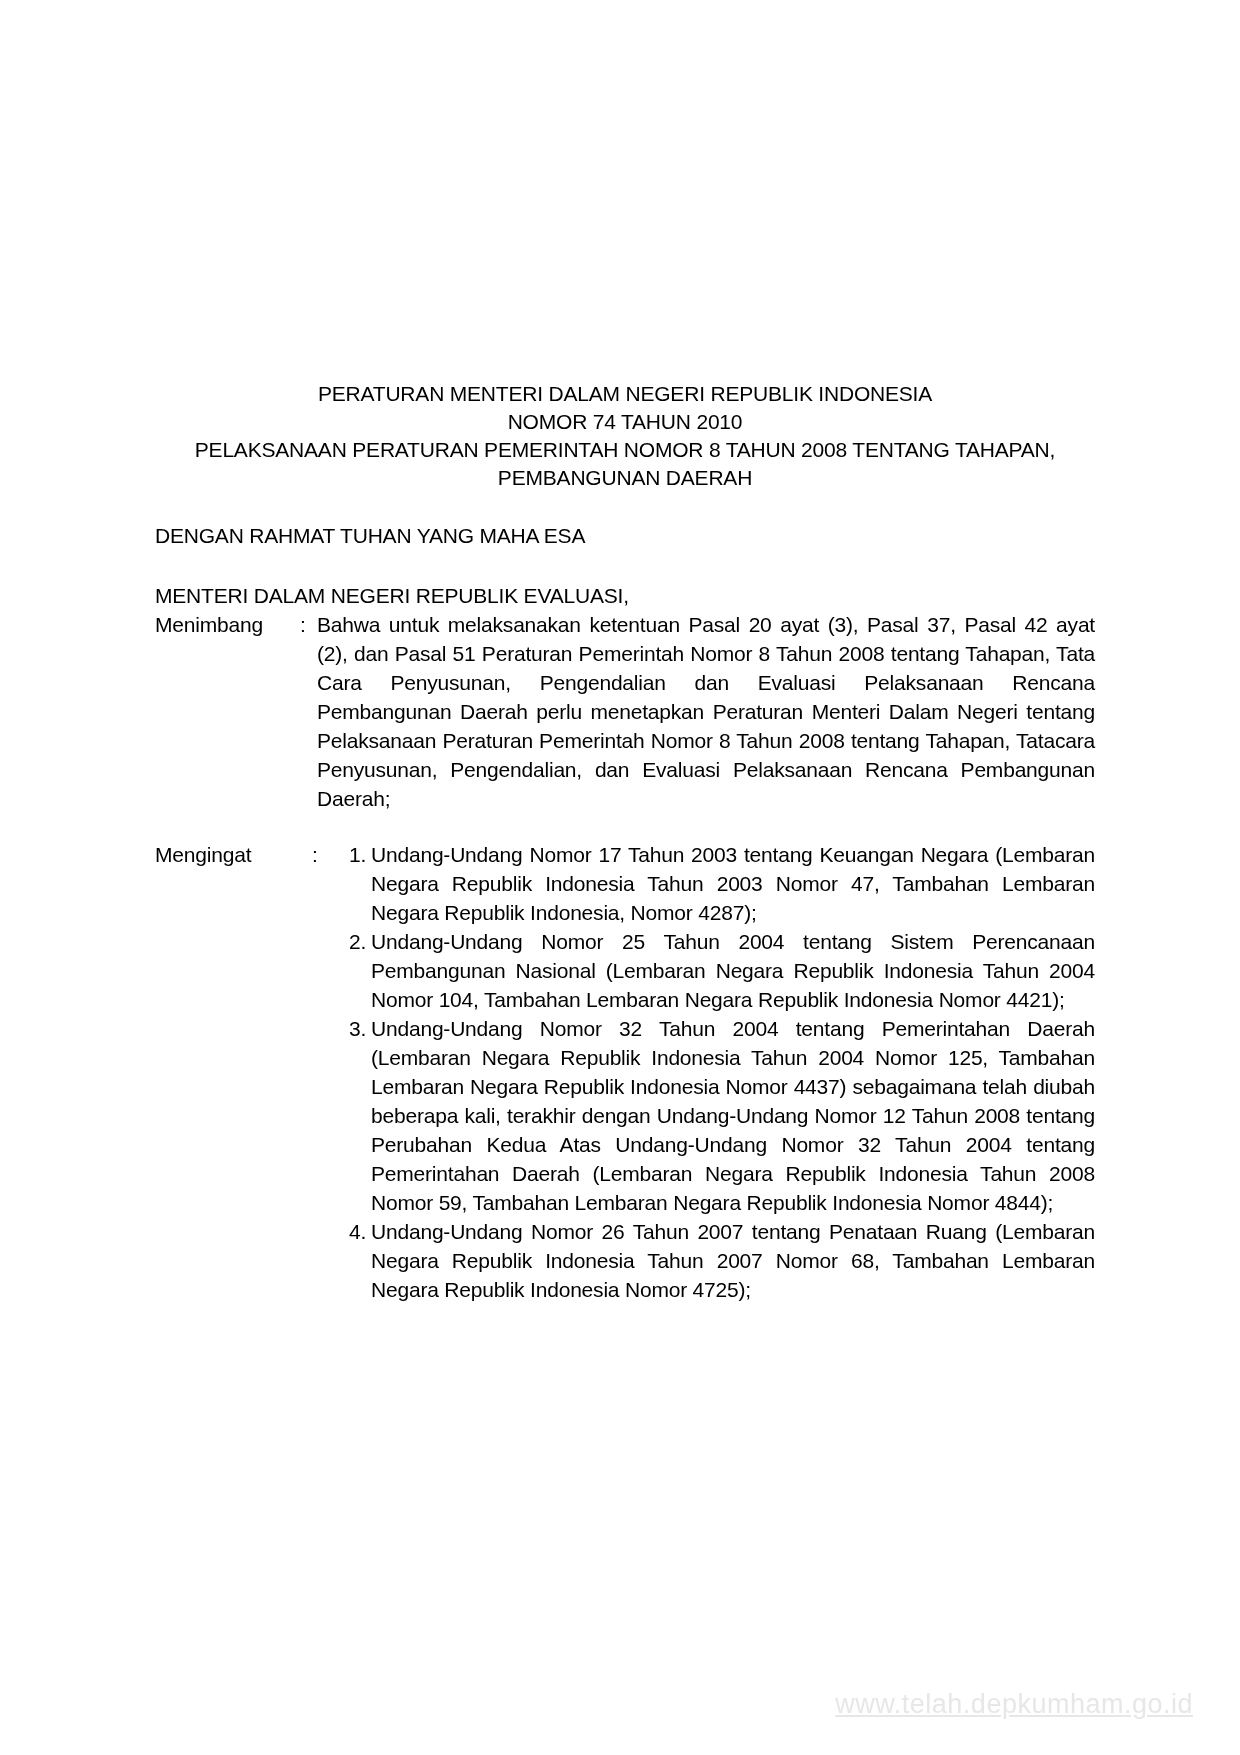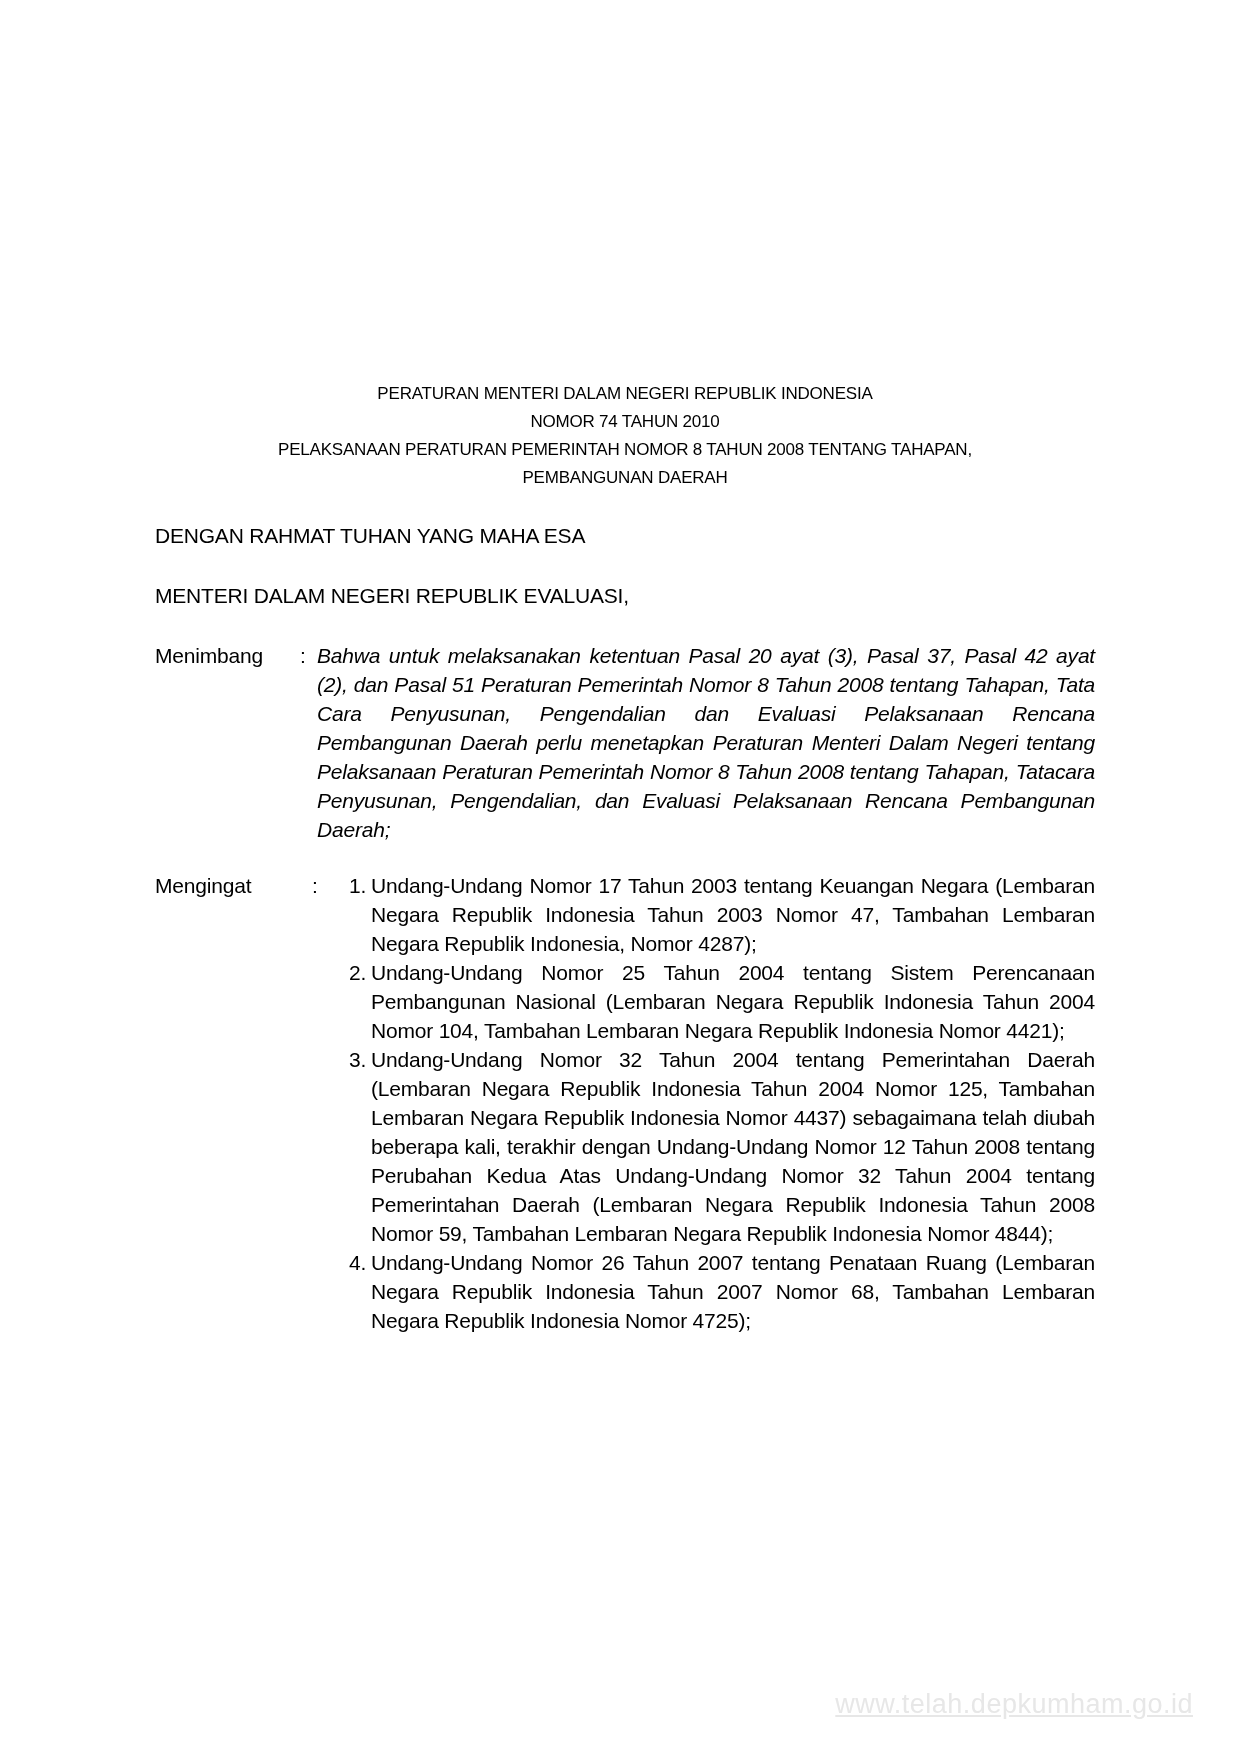"PERATURAN MENTERI DALAM NEGERI REPUBLIK" .title-block { font-size: 17px -> 21px }
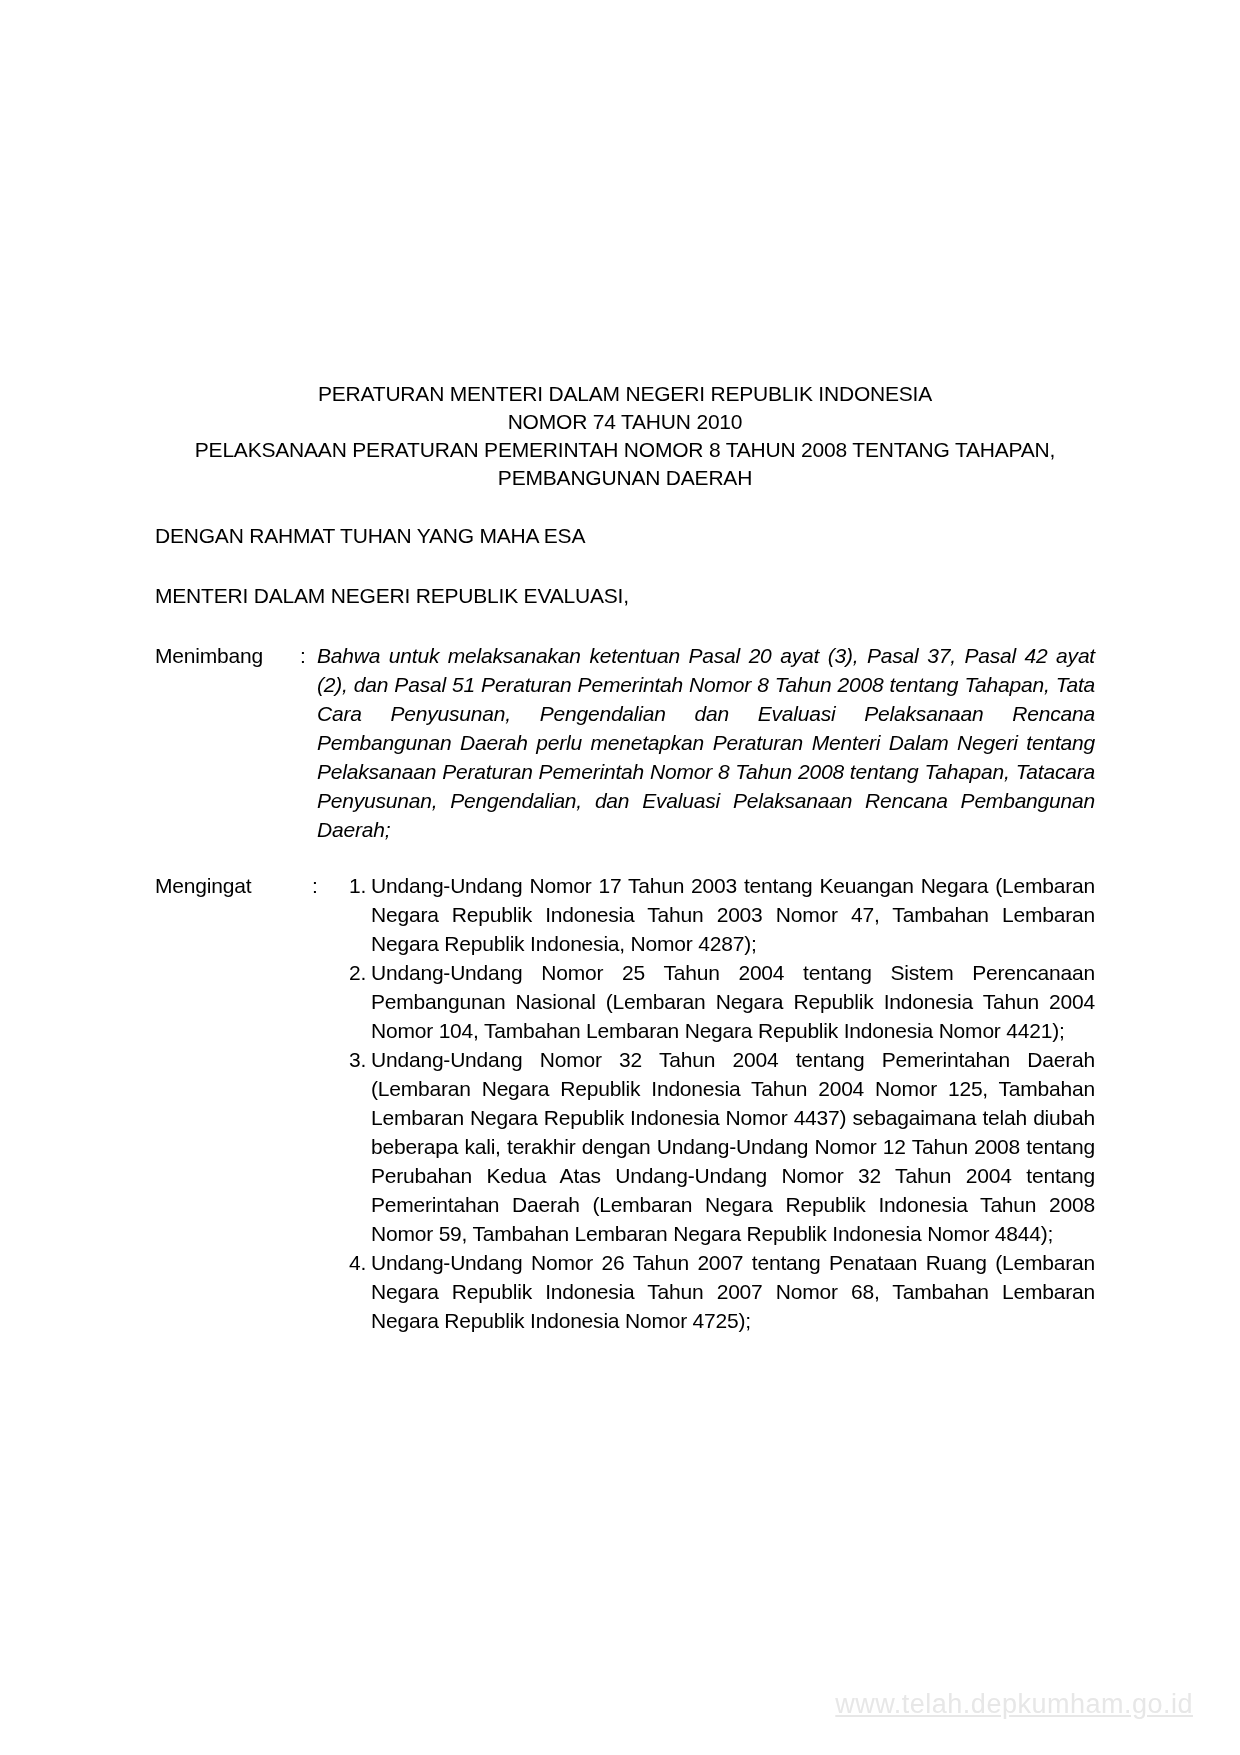"Menimbang" .section-menimbang { margin-top: 31px -> none }
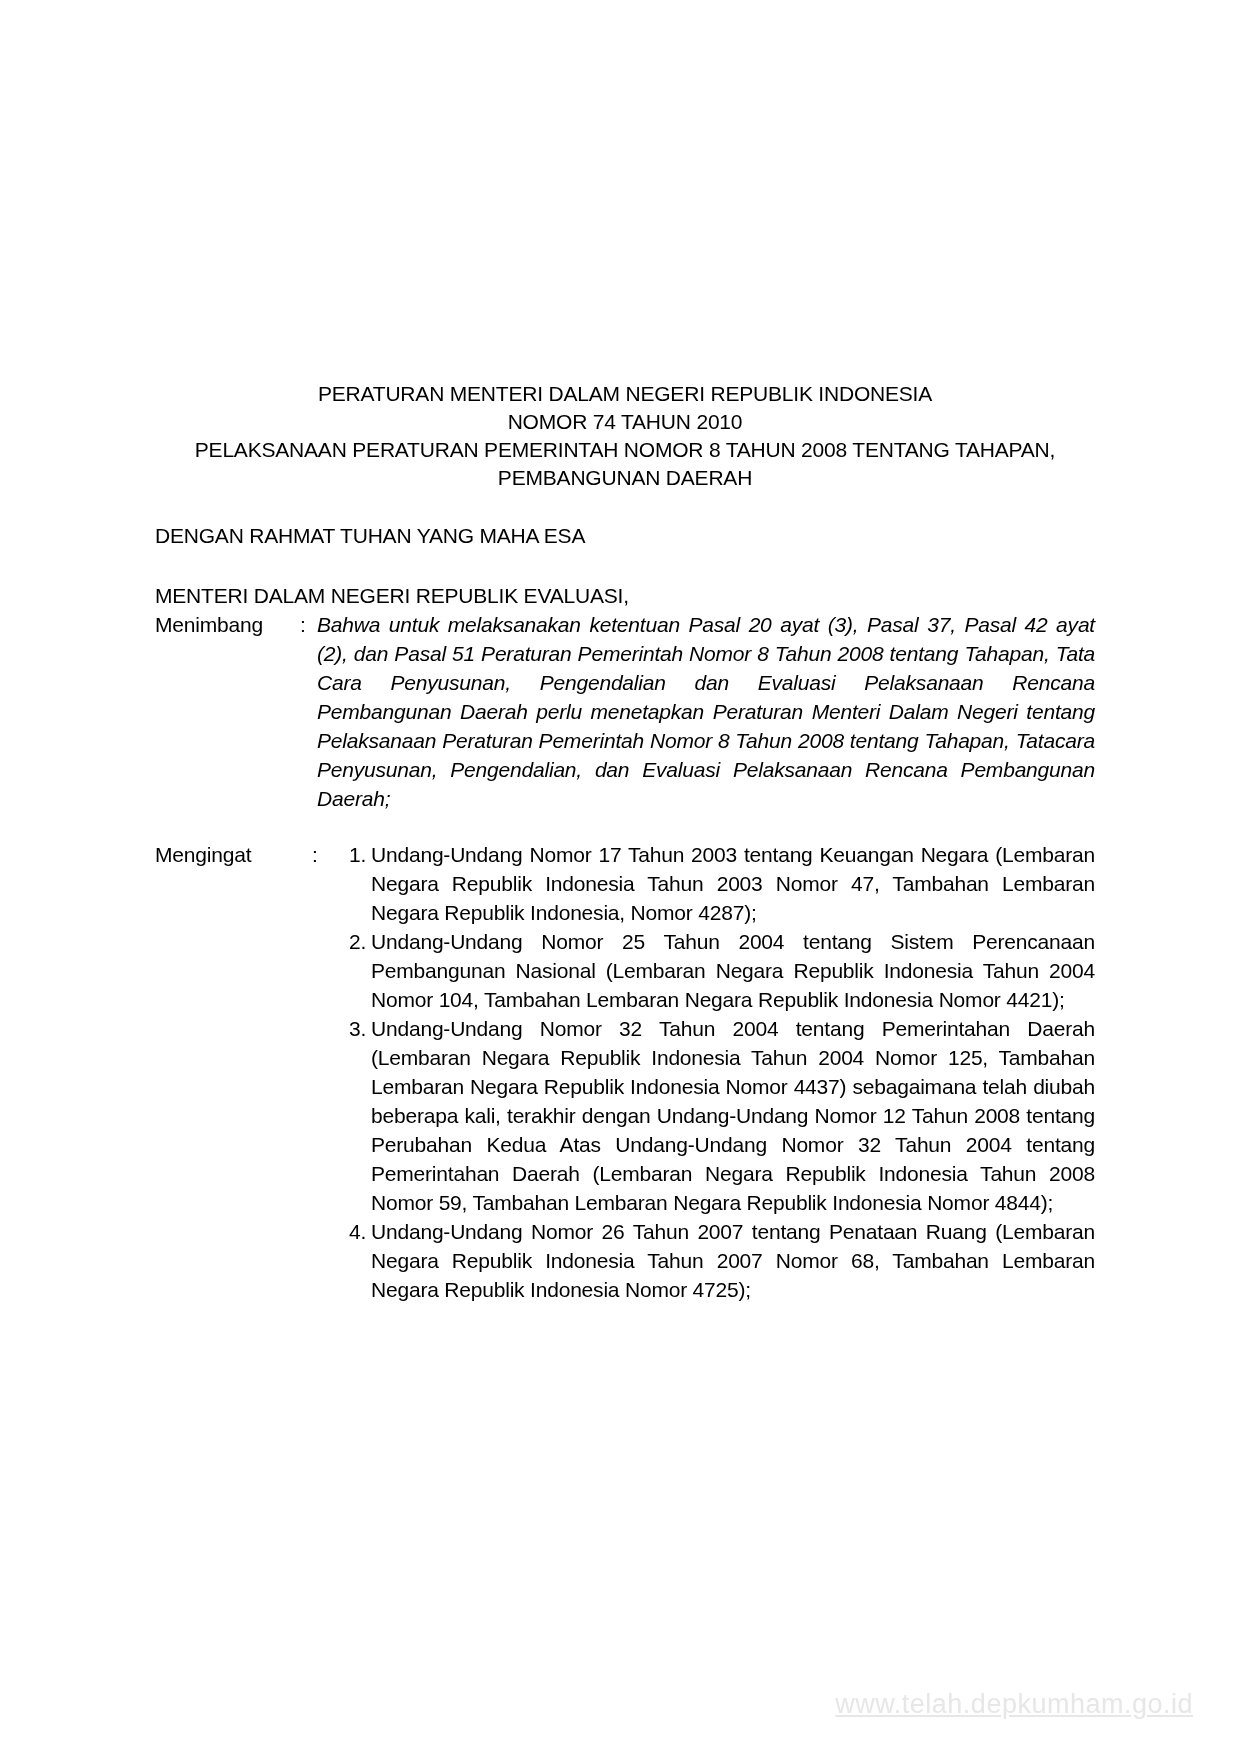"Bahwa untuk melaksanakan ketentuan Pasal" .body-text { font-style: italic -> none }
